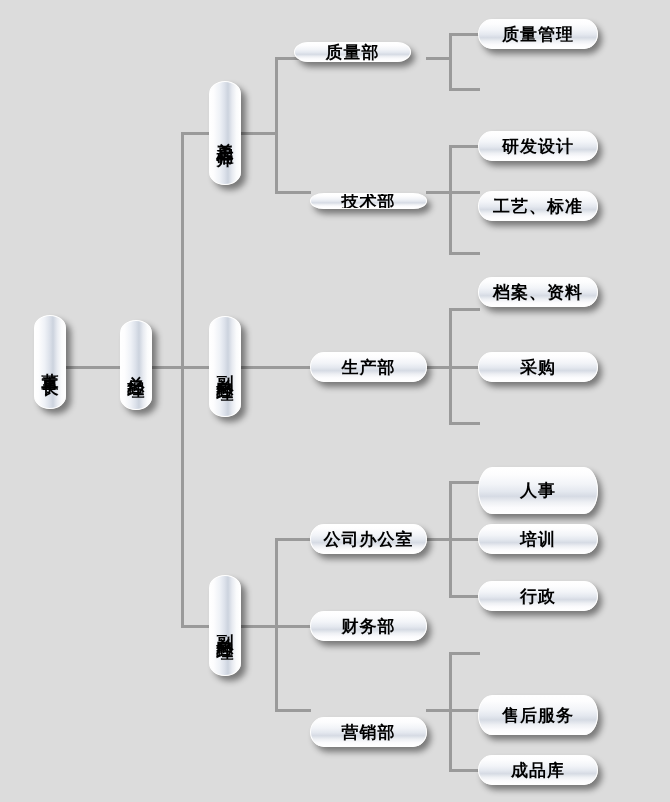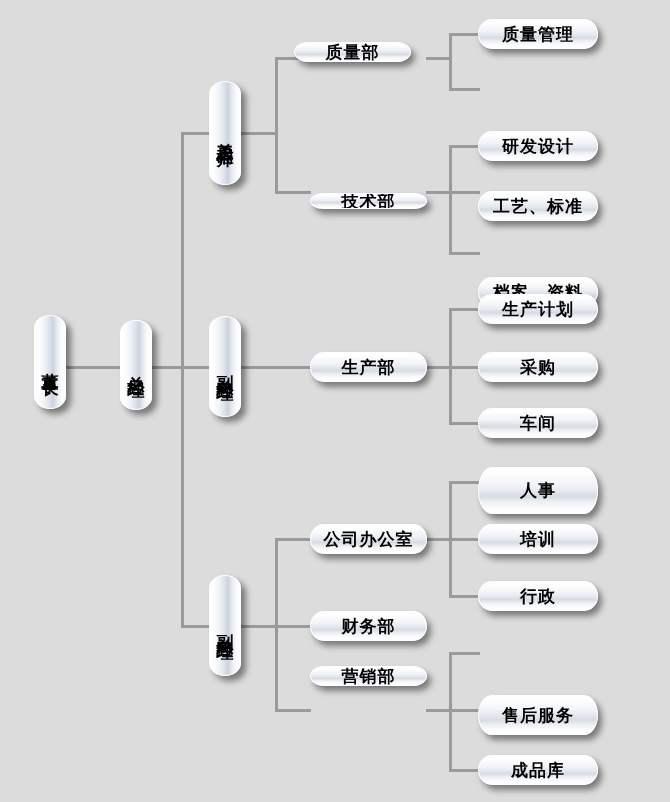"生产计划" div.node { html: <div> <span>生产计划</span> </div> -> none }
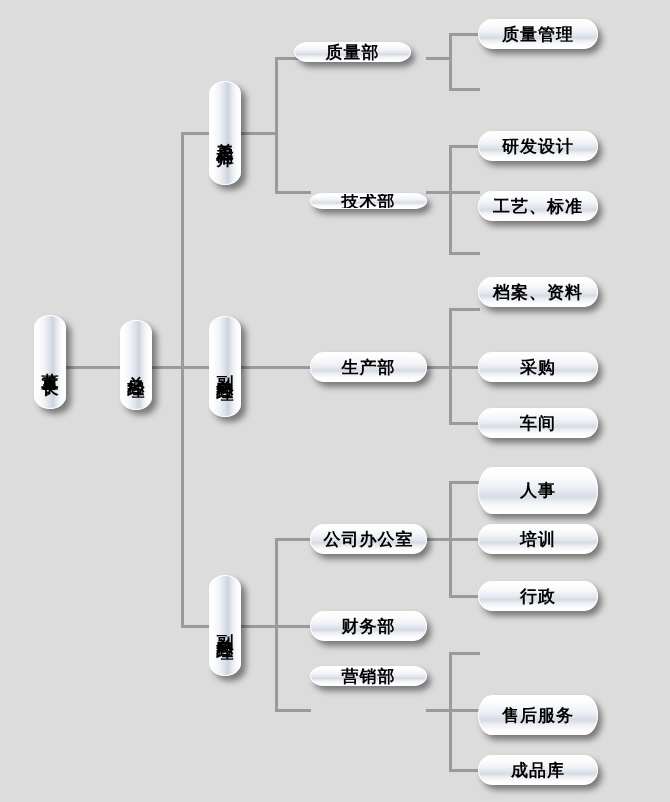"车间" div.node { html: <div> <span>车间</span> </div> -> none }
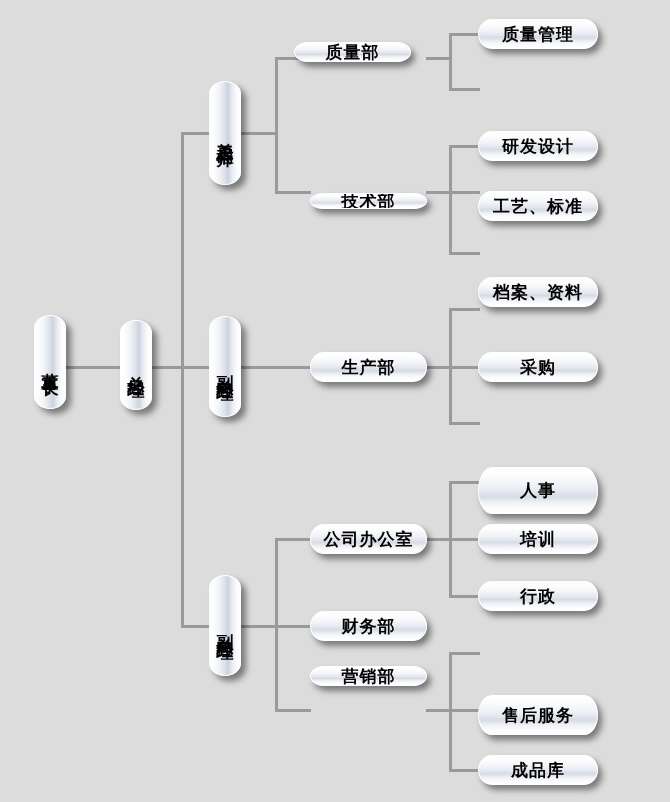"营销部" div.node { height: 20px -> 30px; top: 666px -> 717px }
